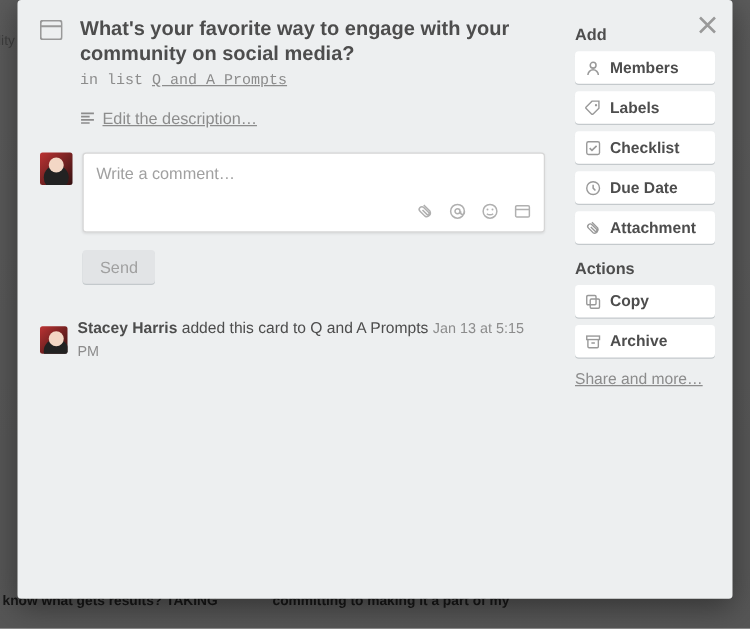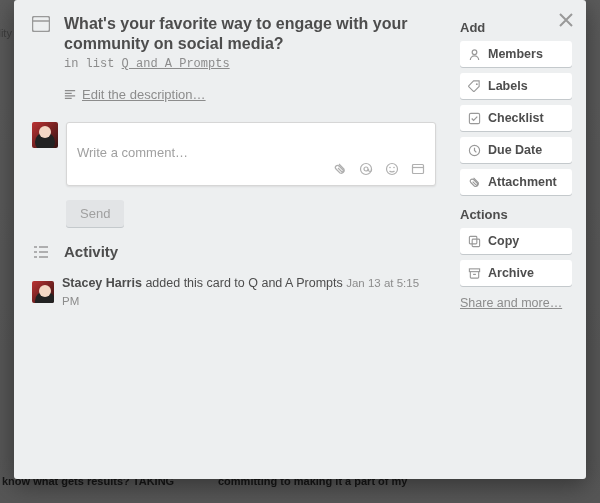"Write a comment…" .comment-box { padding: 22px 10px 6px 10px -> 8px 10px 6px 10px }
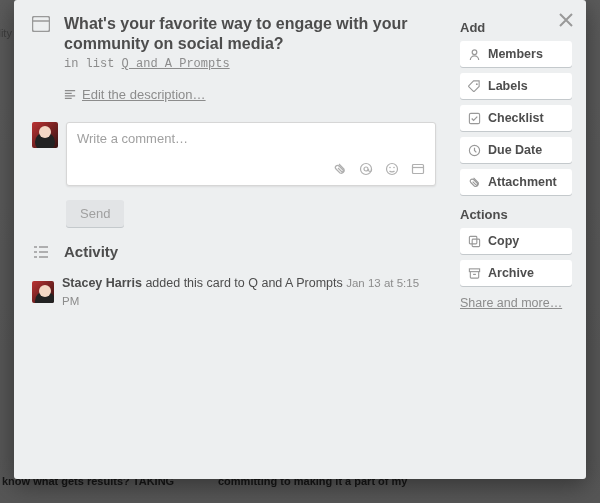"Activity" div.section { html: <div> <div> <svg> <path></path> </svg> </div> <div>Activity</div> </div> -> none }
